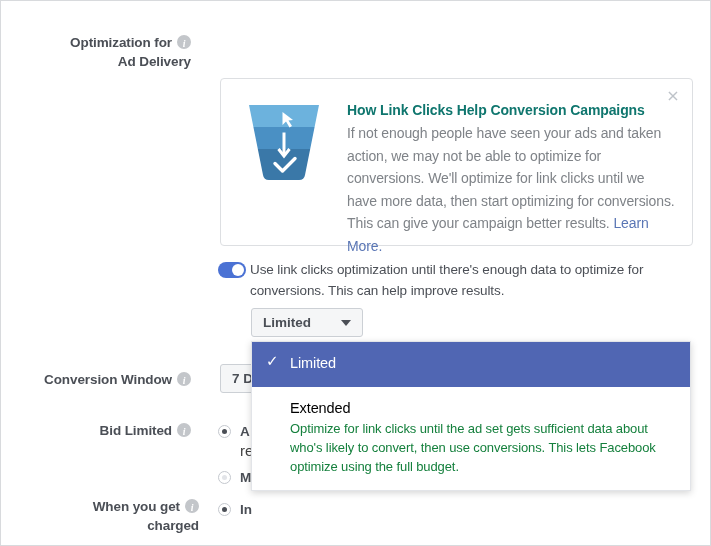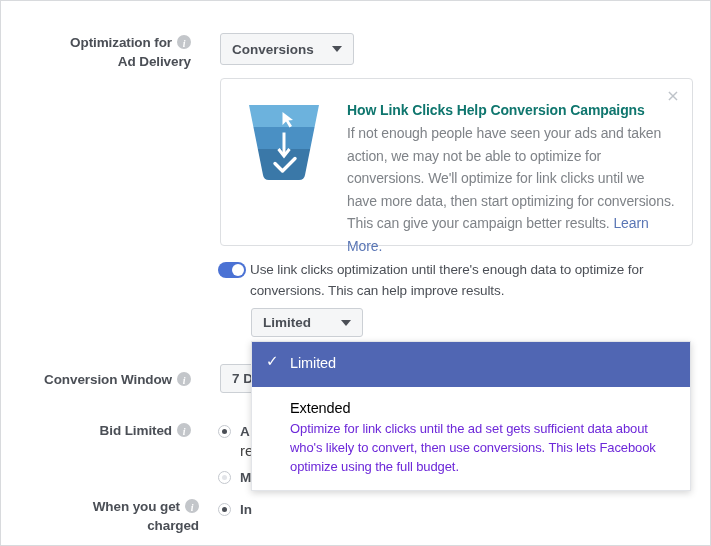"Conversions" div.select-btn { html: <div> <span>Conversions</span> <span></span> </div> -> none }
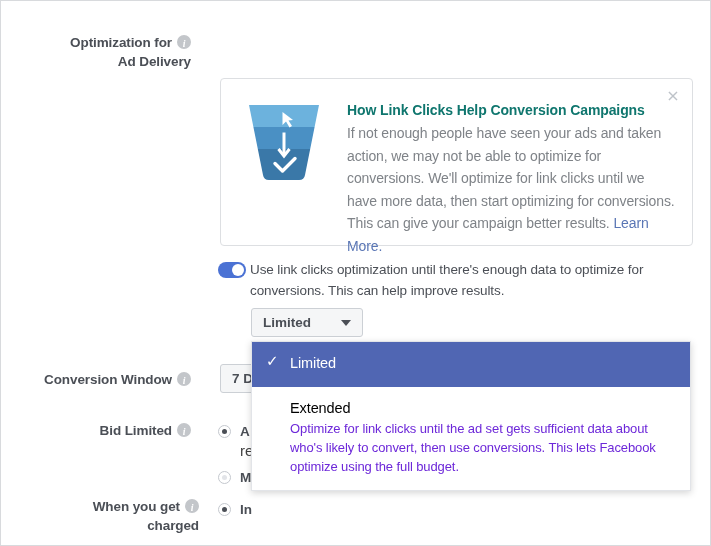"Optimize for link clicks until" .dd-desc { color: #6d28d9 -> #15803d }
